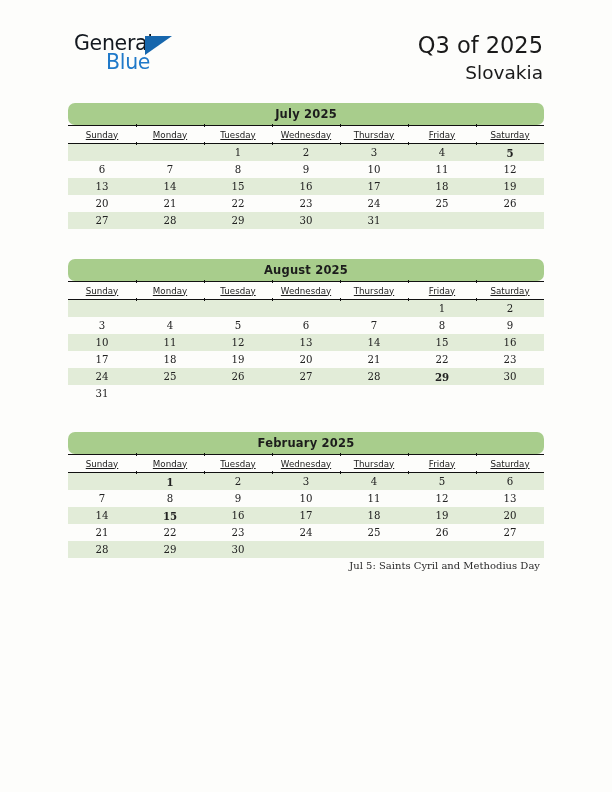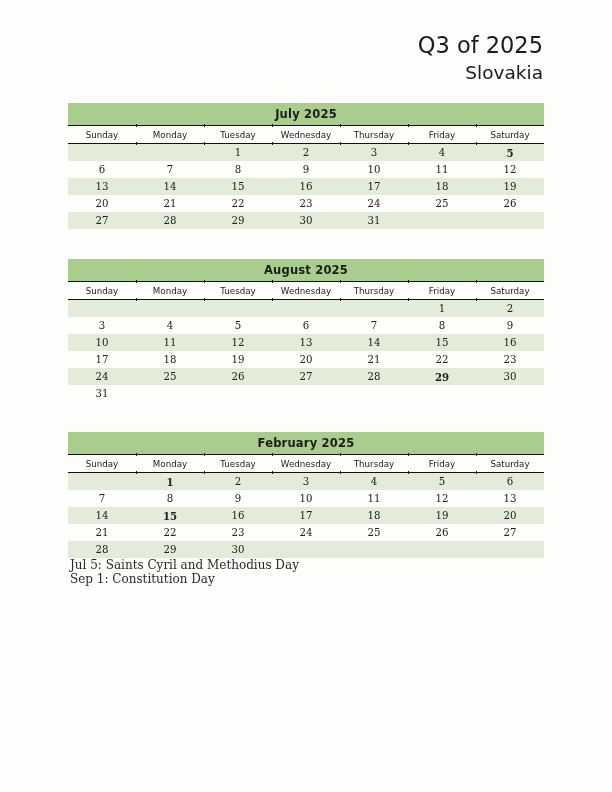"General" div.logo { html: none -> <div> <span>General</span> <span></span> <span>Blue</span> </div> }
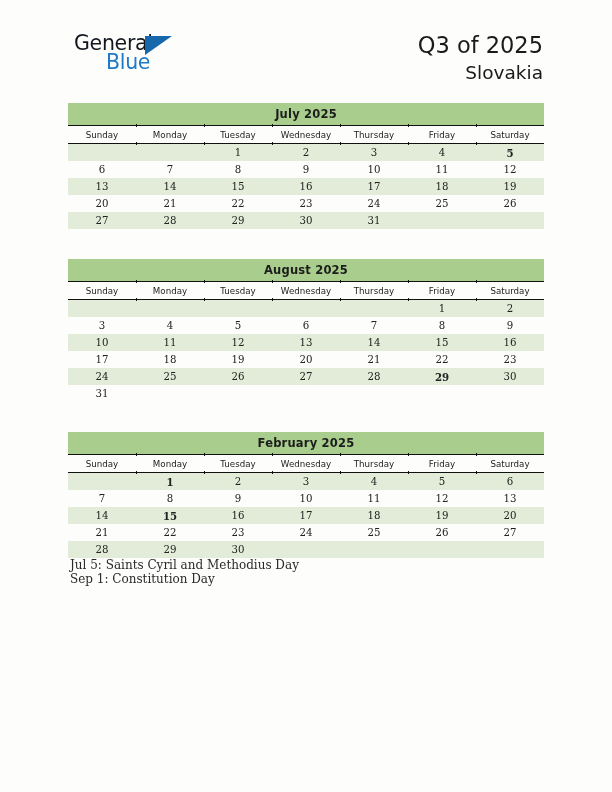"July 2025" .cal-title { border-radius: none -> 7px }
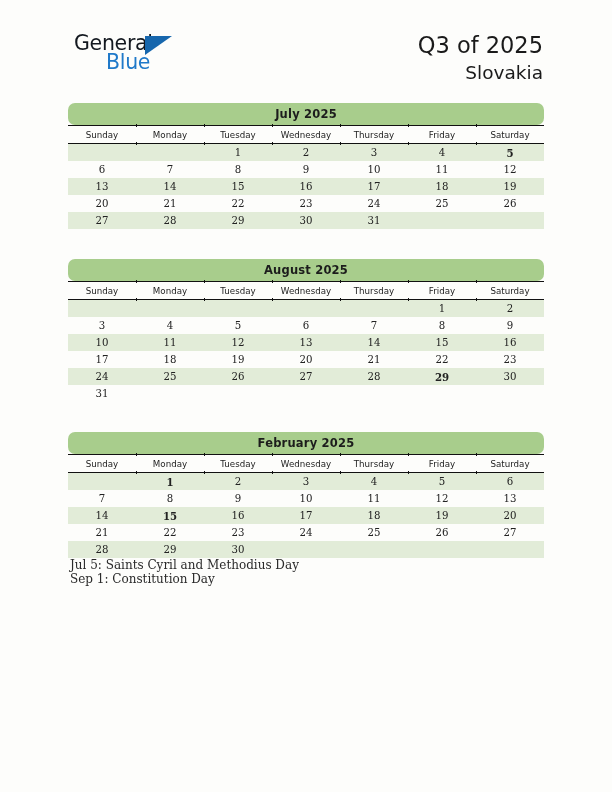"Sunday" table.cal-grid th { text-decoration: none -> underline }
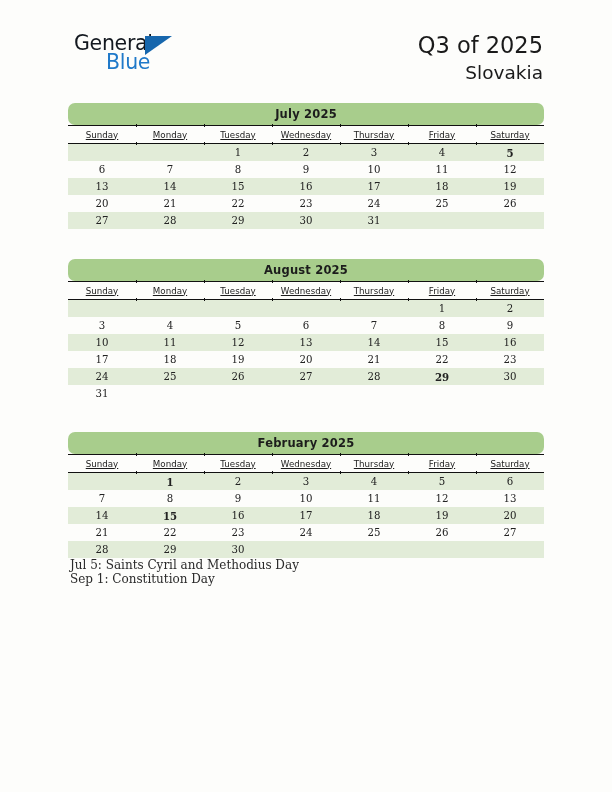"Jul 5: Saints Cyril and" .note-line { font-size: 12px -> 10px; text-align: none -> right }
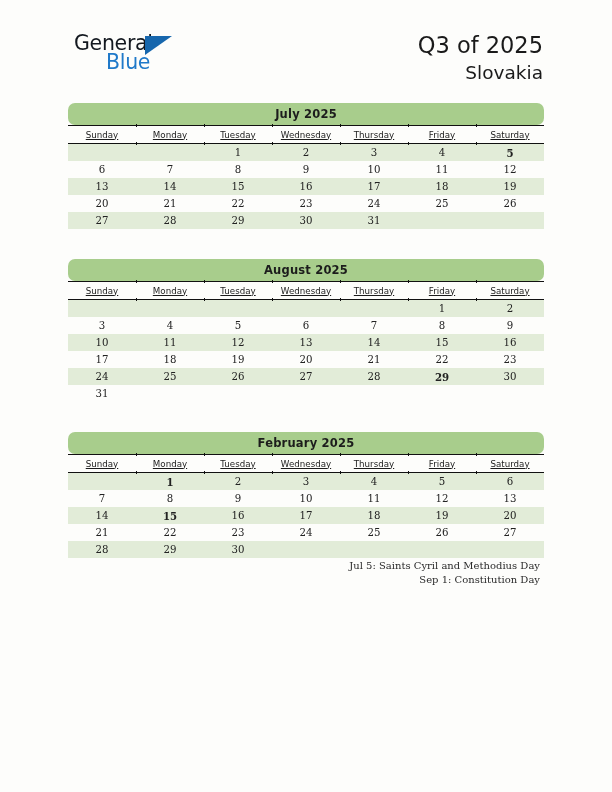"Sep 1: Constitution Day" div.note-line { html: <div>Sep 1: Constitution Day</div> -> none }
